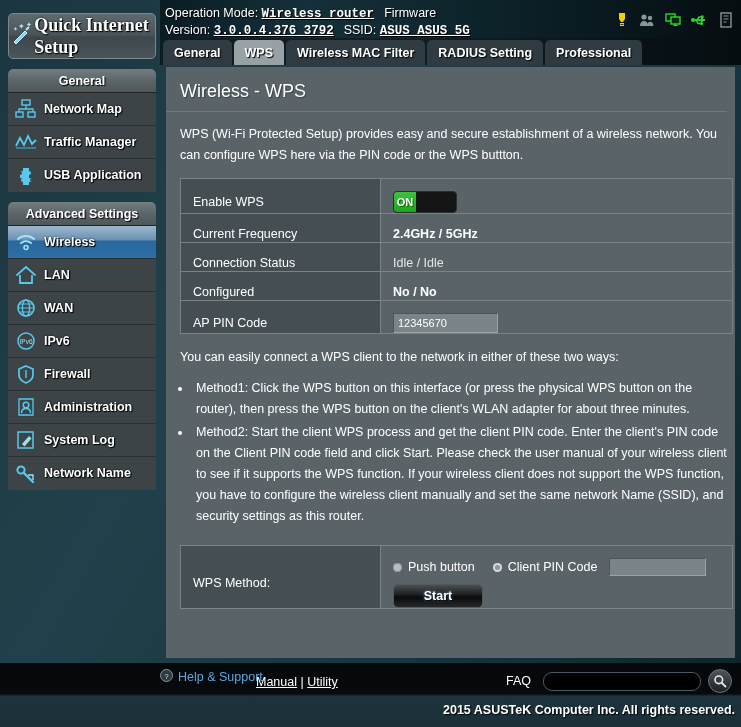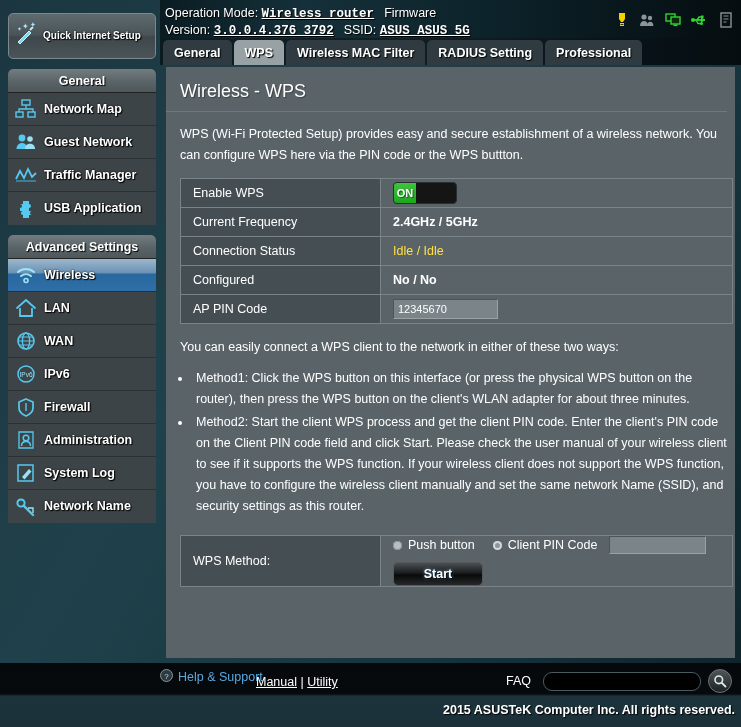"Quick Internet Setup" .qis .lbl { font-family: none -> Liberation Serif, serif; font-size: 10px -> 18px; line-height: 14px -> 22px }
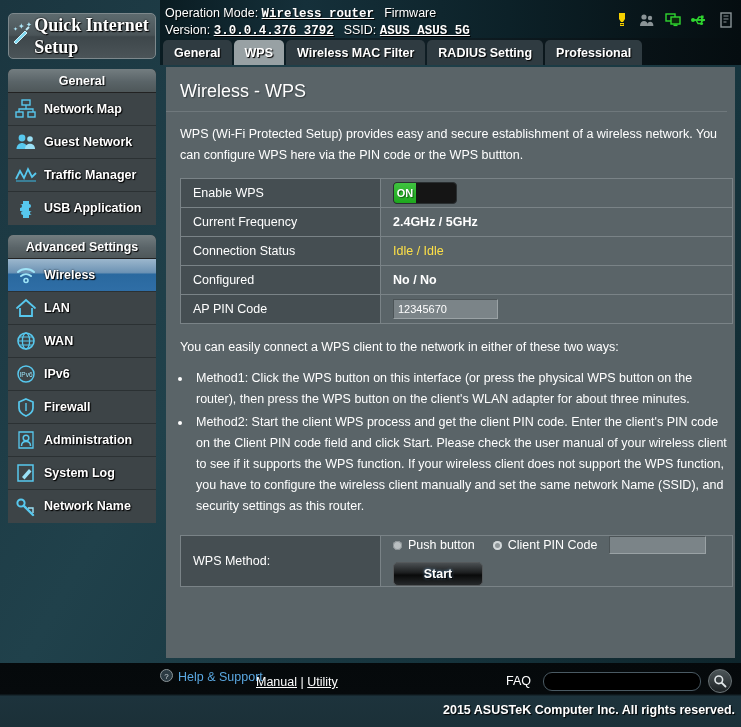"Guest Network" div.mi { html: <div> <span> <svg> <circle></circle> <path></path> <circle></circle> <path></path> </svg> </span> <span>Guest Network</span> </div> -> none }
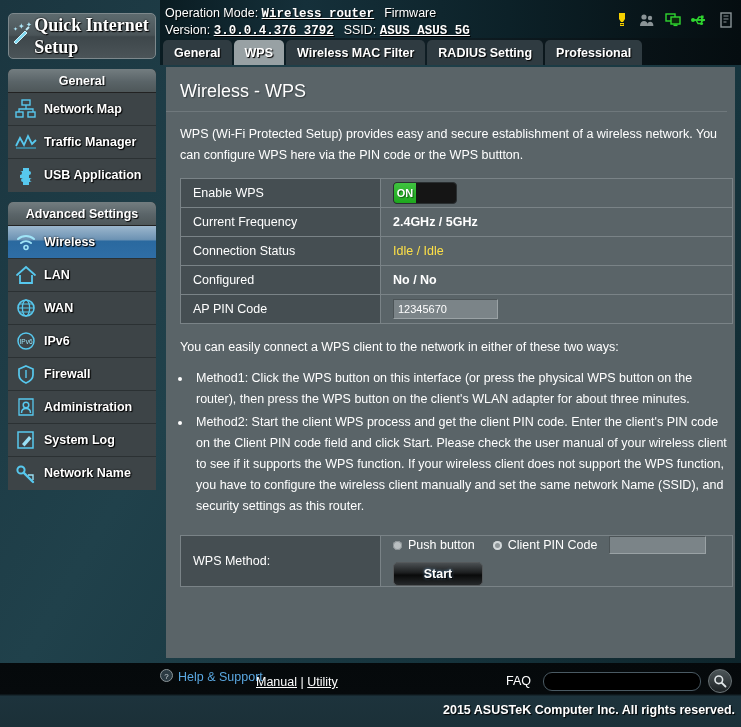"Enable WPS" table.tbl td { padding: 0 0 0 12px -> 12px 0 0 12px }
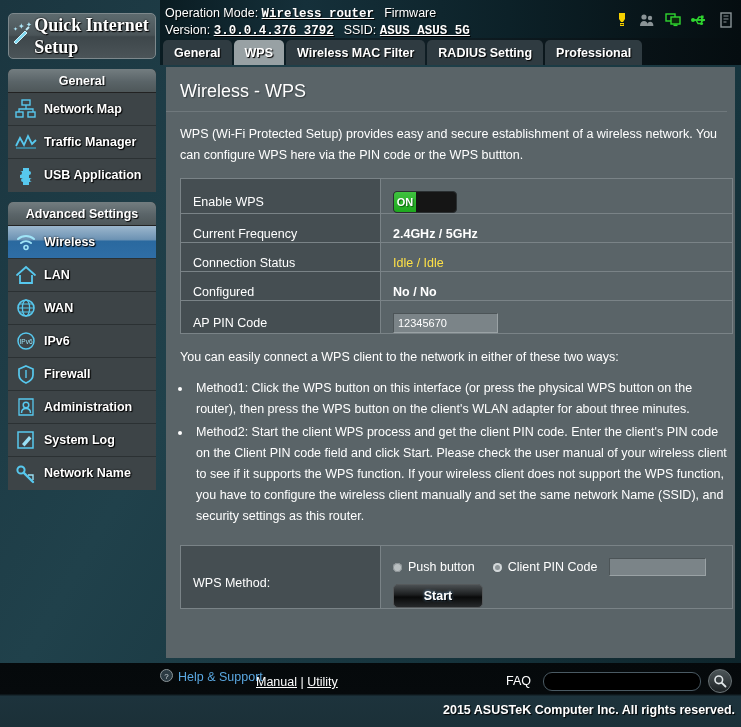"Idle / Idle" td.v.status { color: #fde047 -> #e5e5e5 }
